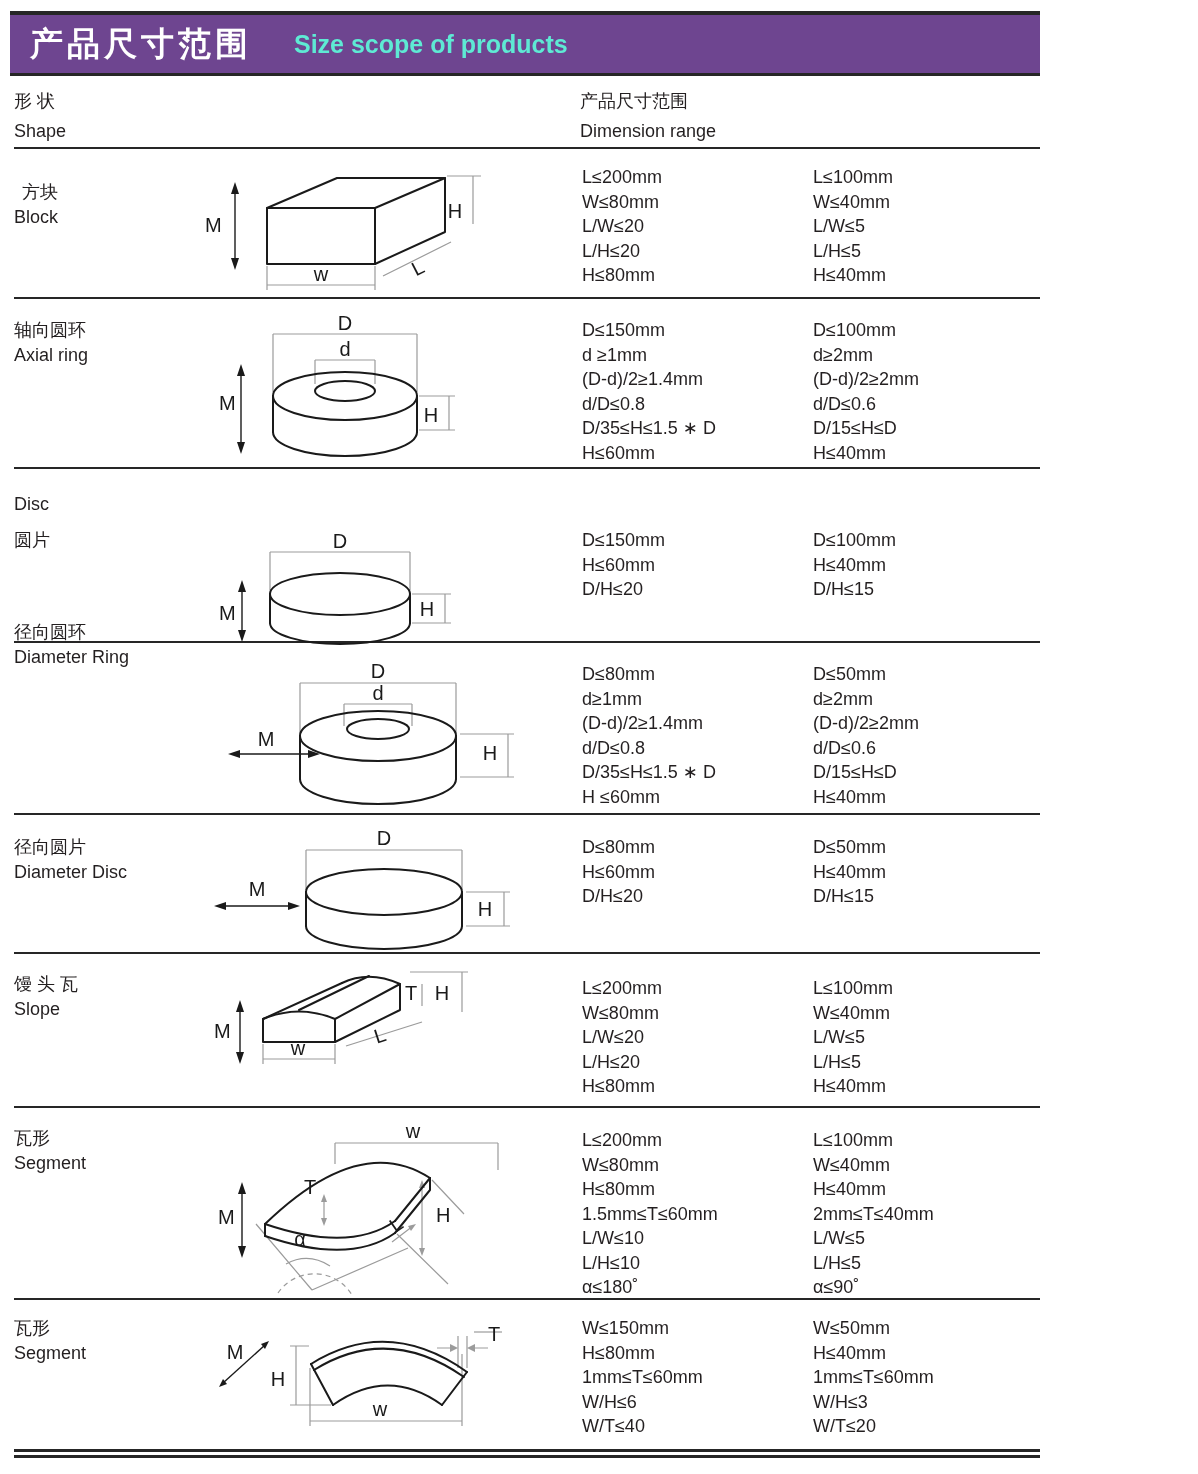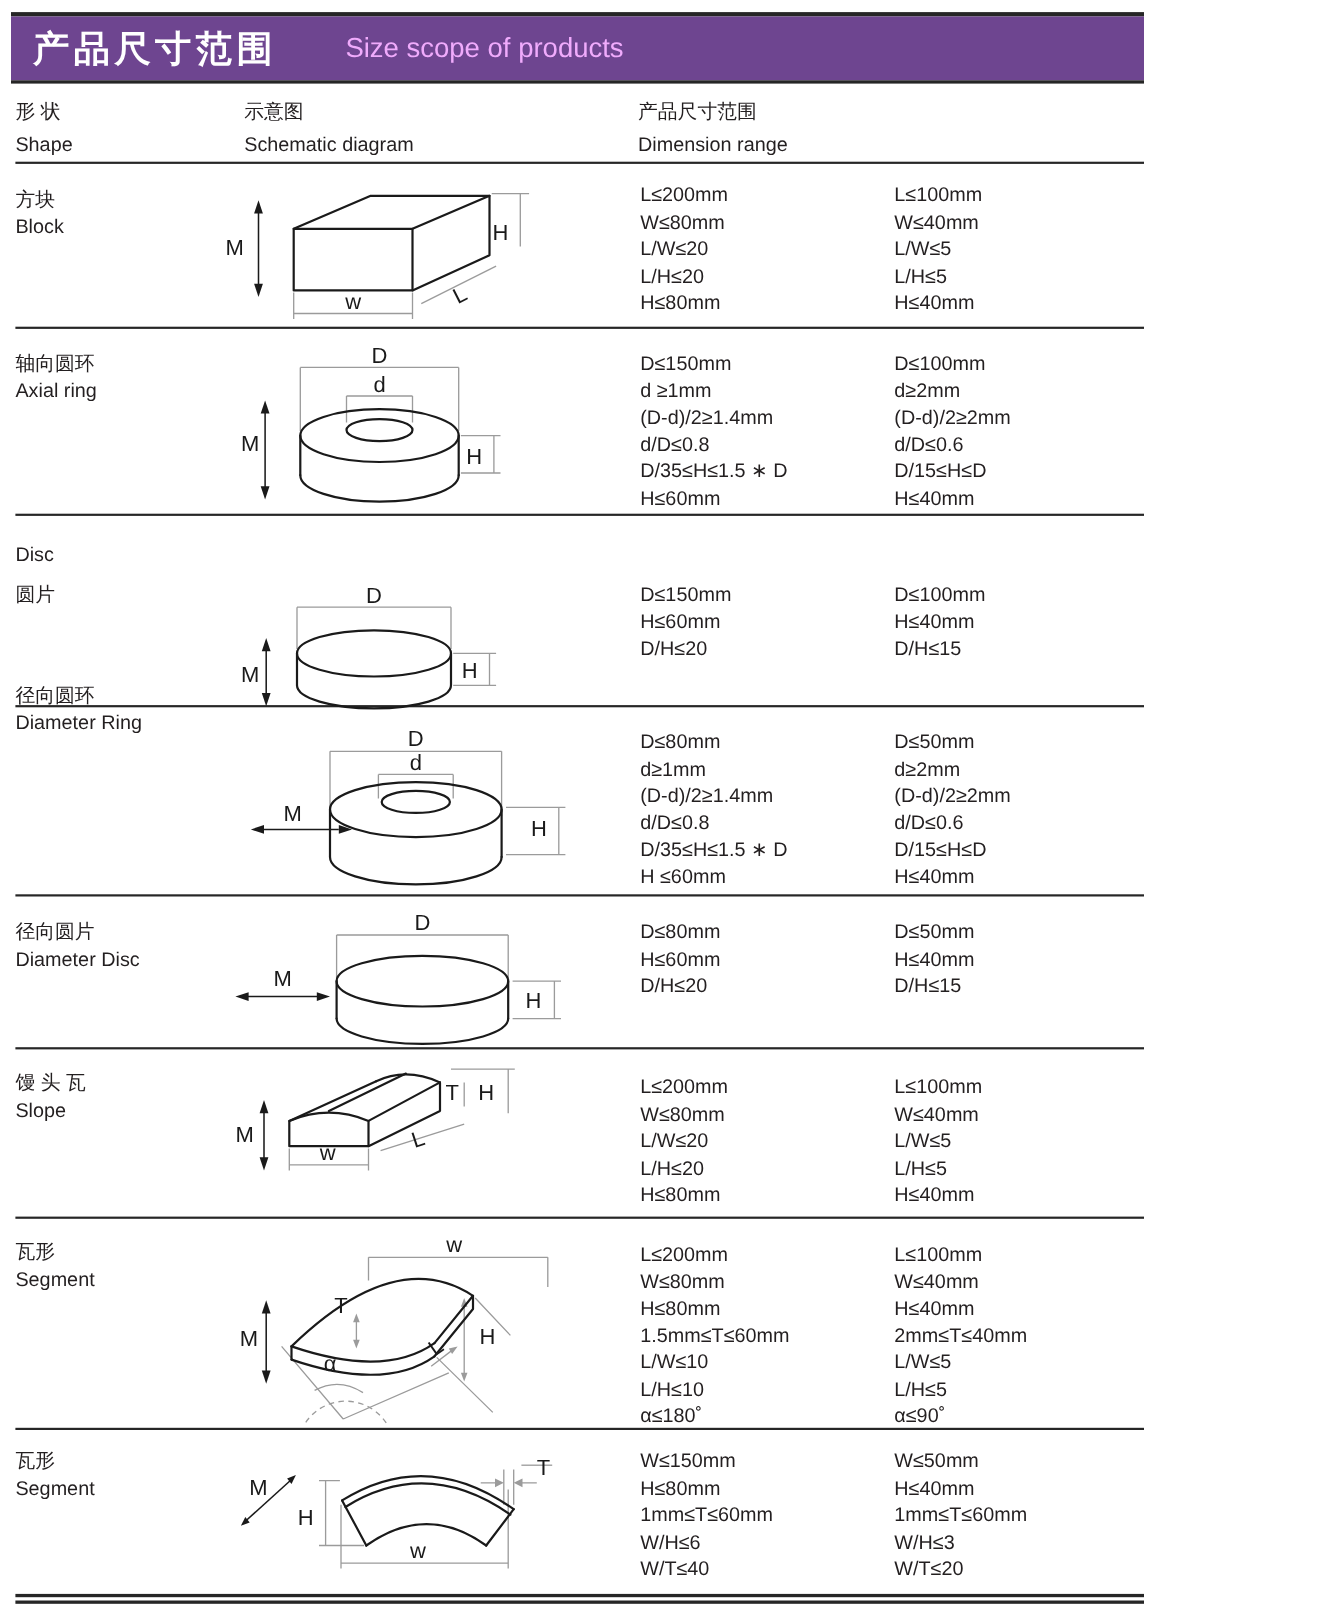"Size scope of products" .title-en { color: #f0abfc -> #5eead4; font-weight: normal -> bold; margin-left: 62px -> 42px }
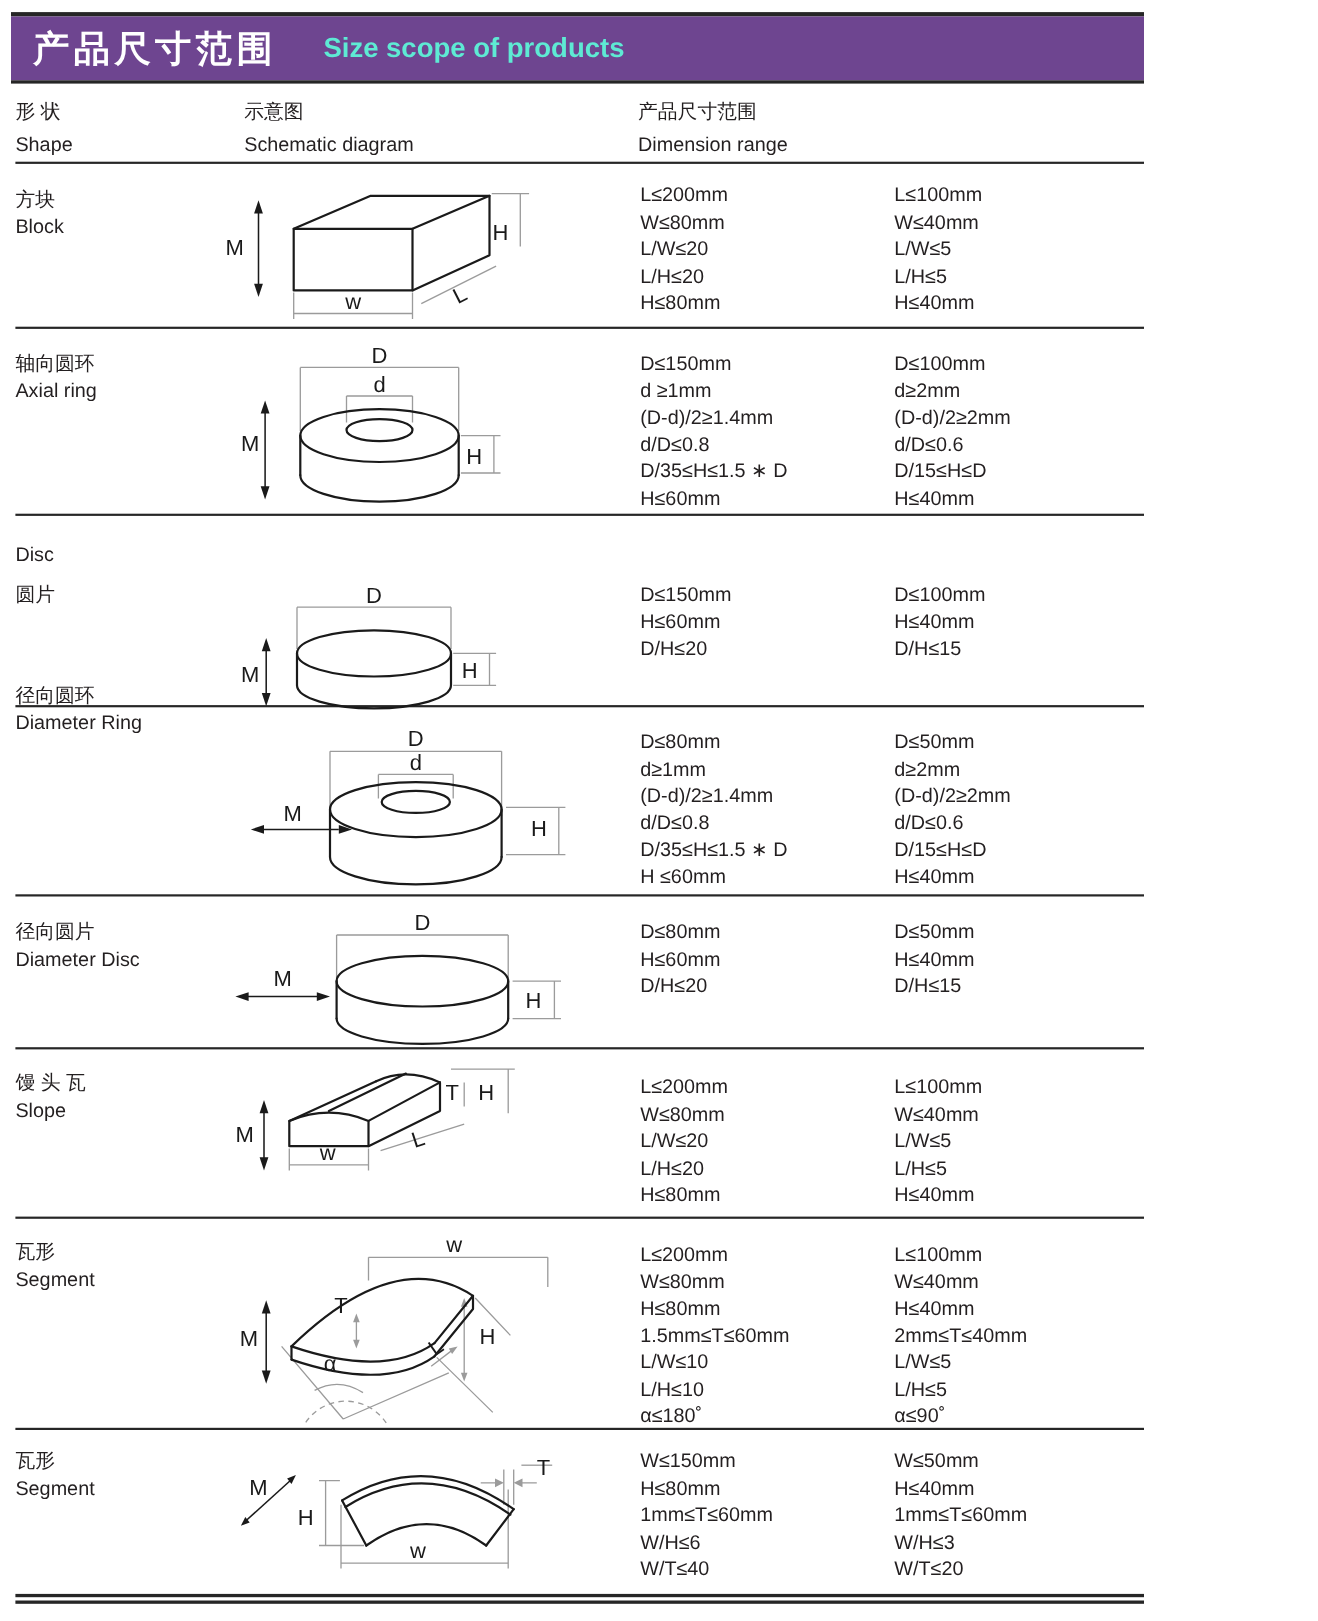"示意图" div.colhead { html: <div> <div>示意图</div> <div>Schematic diagram</div> </div> -> none }
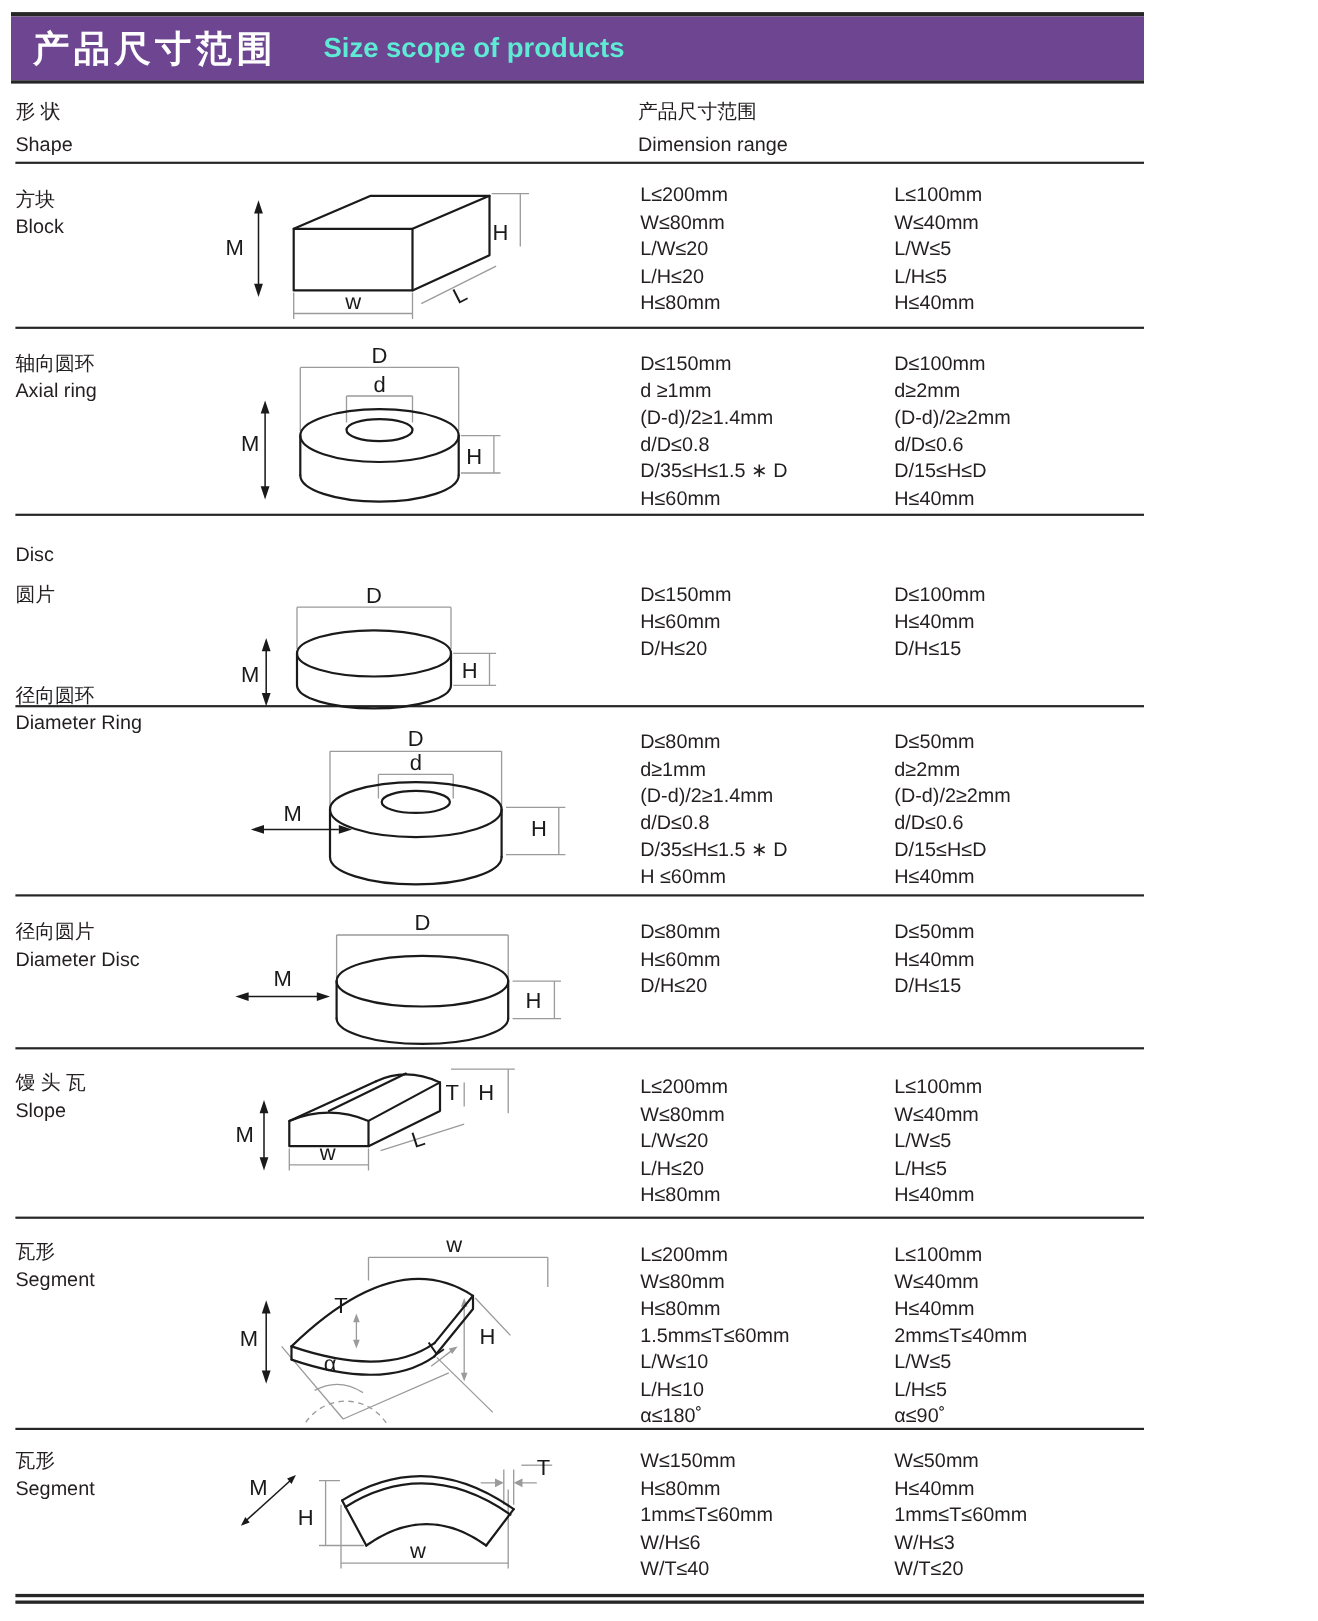"方块" div.rowlabel { text-align: none -> right; top: 169px -> 180px }
